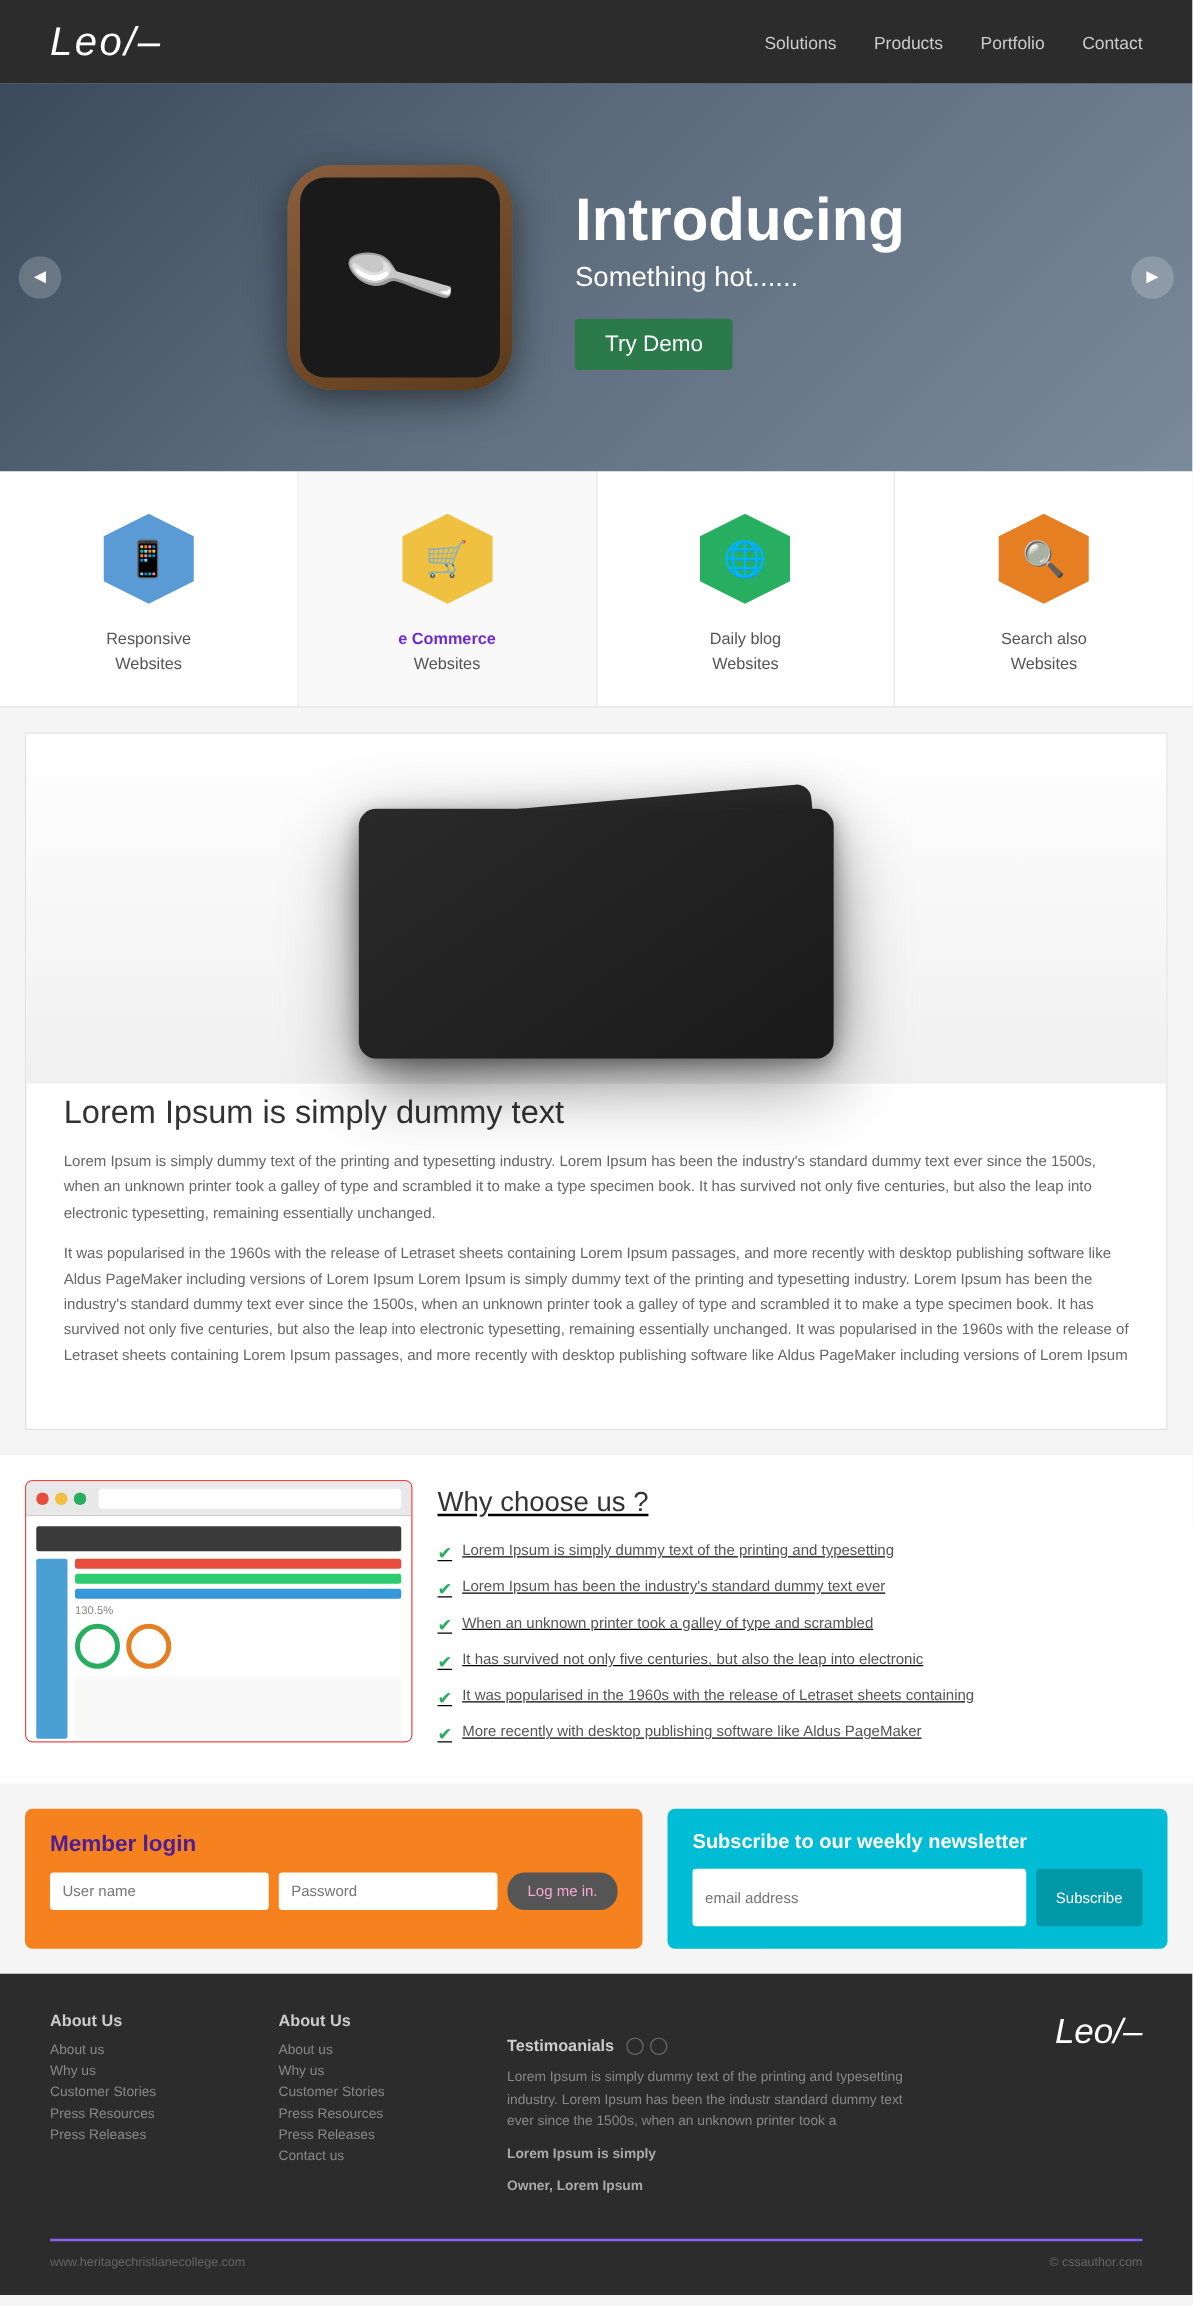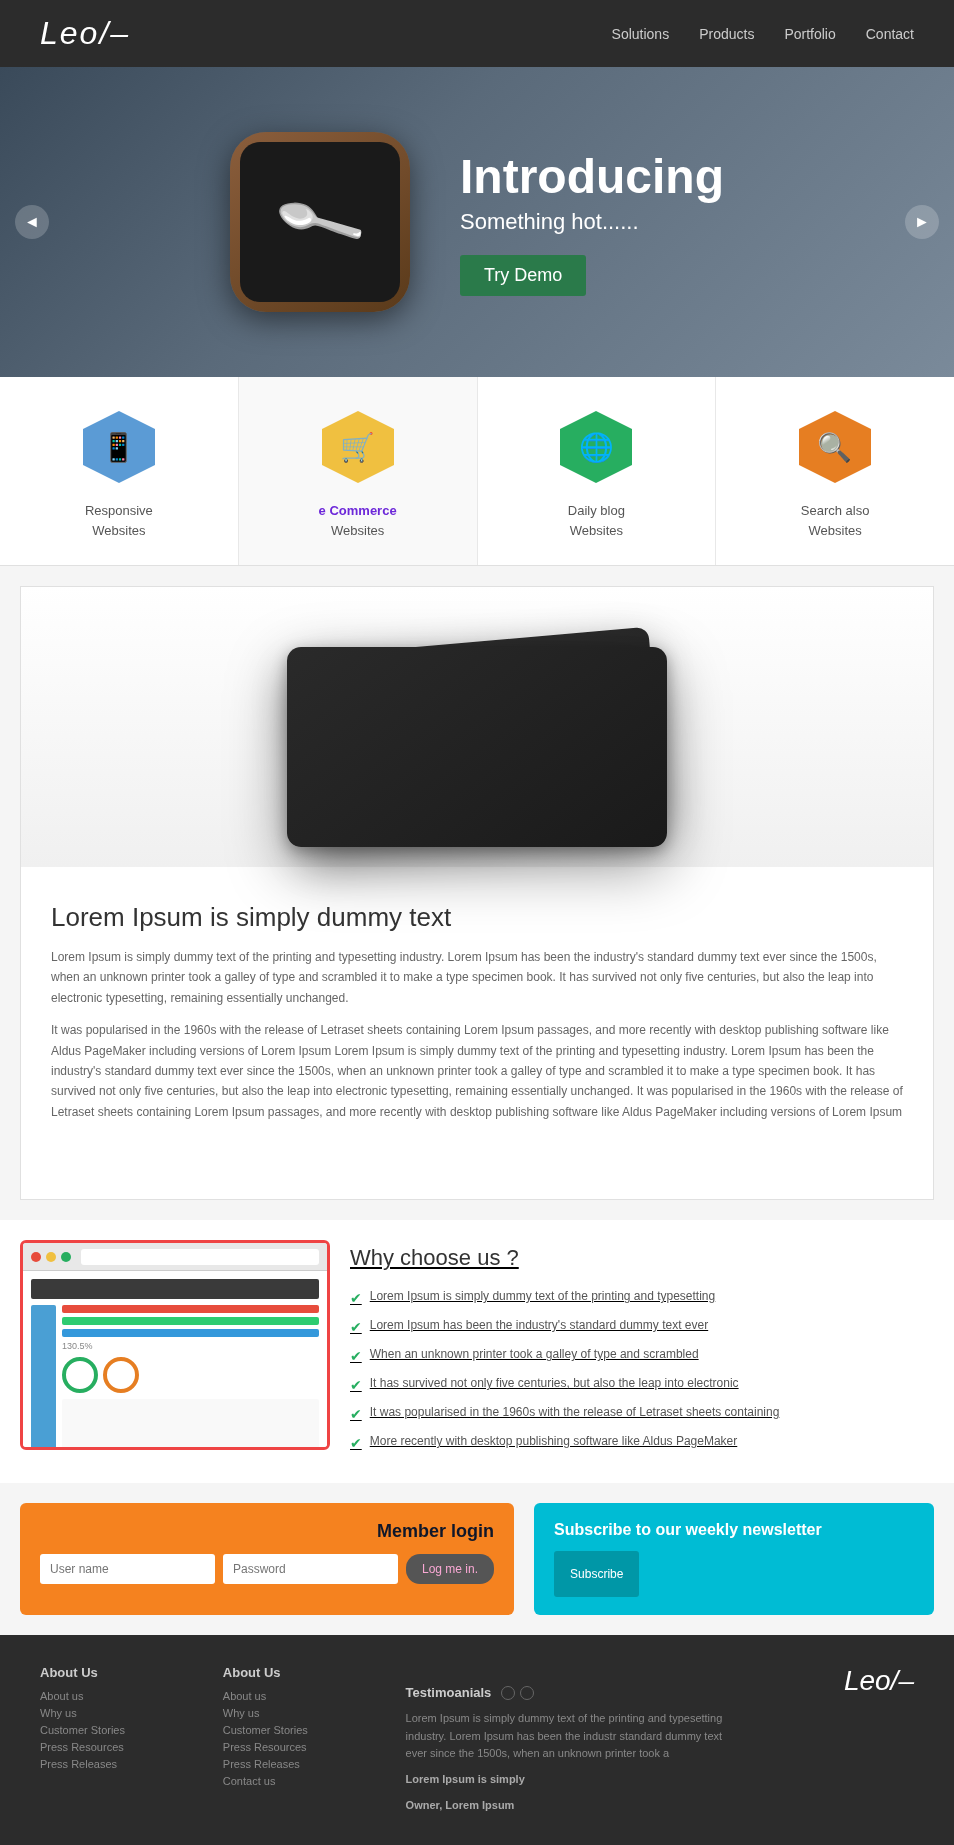"Lorem Ipsum is simply dummy text" .content-text { padding: 35px 30px -> 7px 30px }
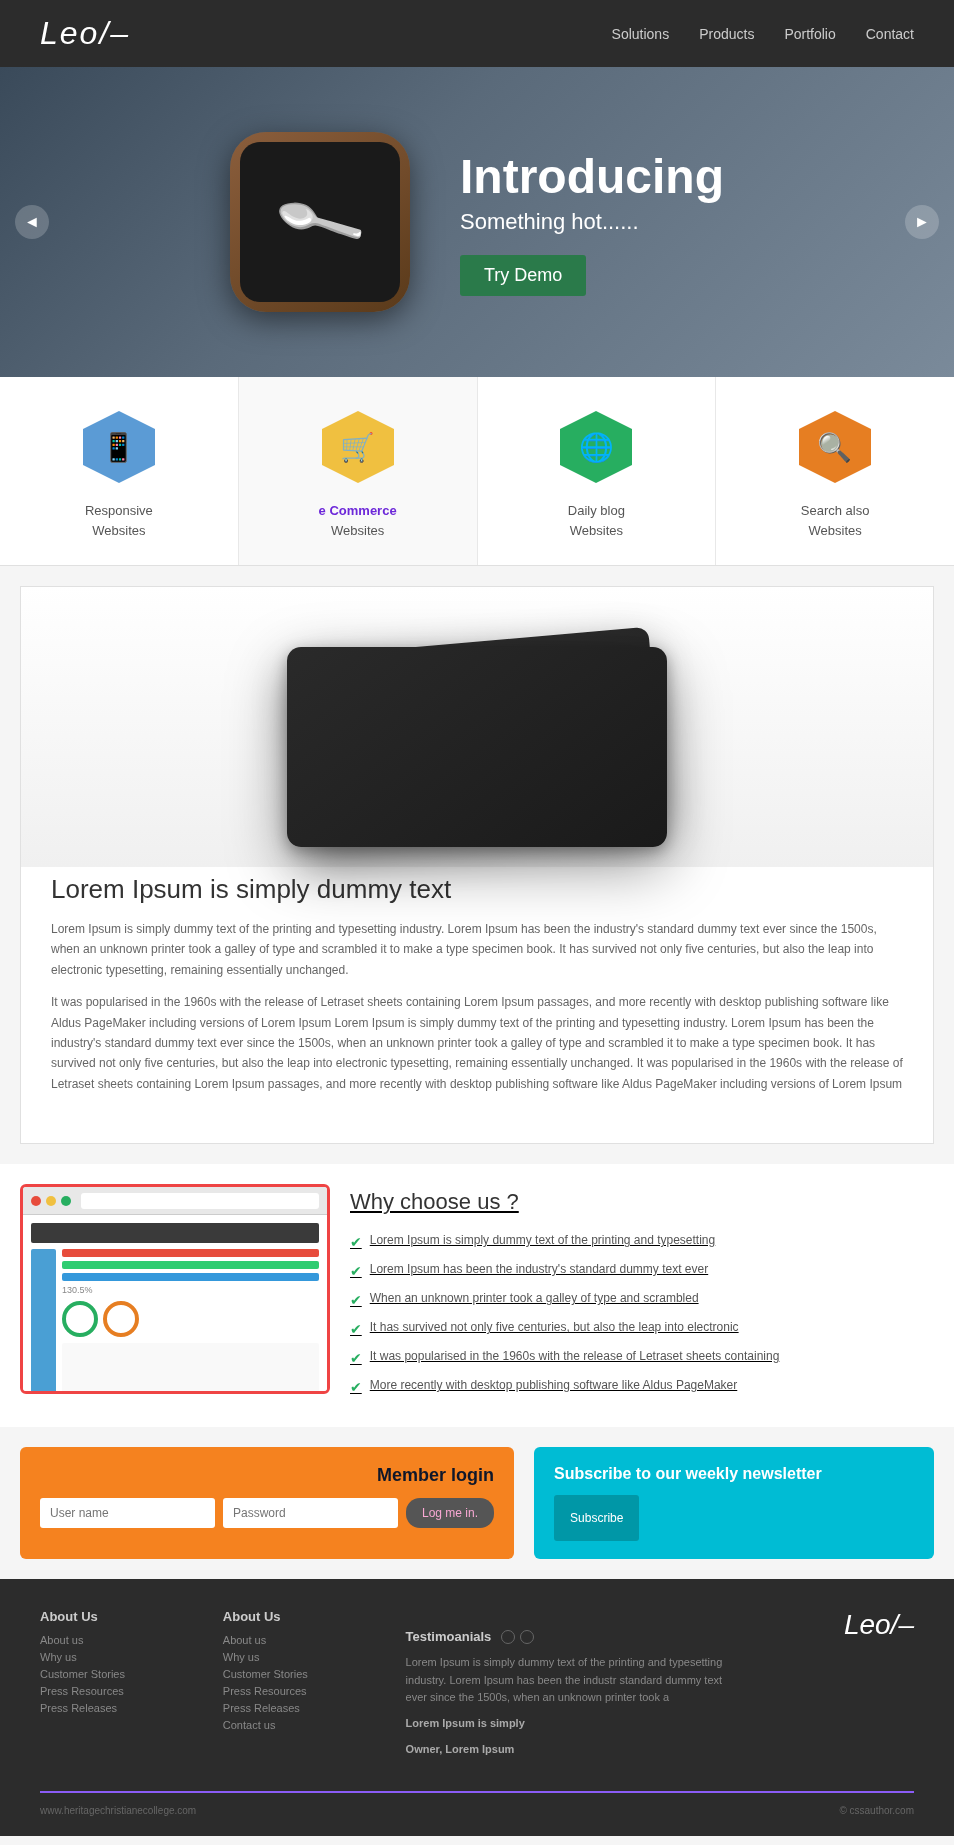"130.5%" .browser-mockup { border: 3px solid #ef4444 -> 1px solid #ef4444 }
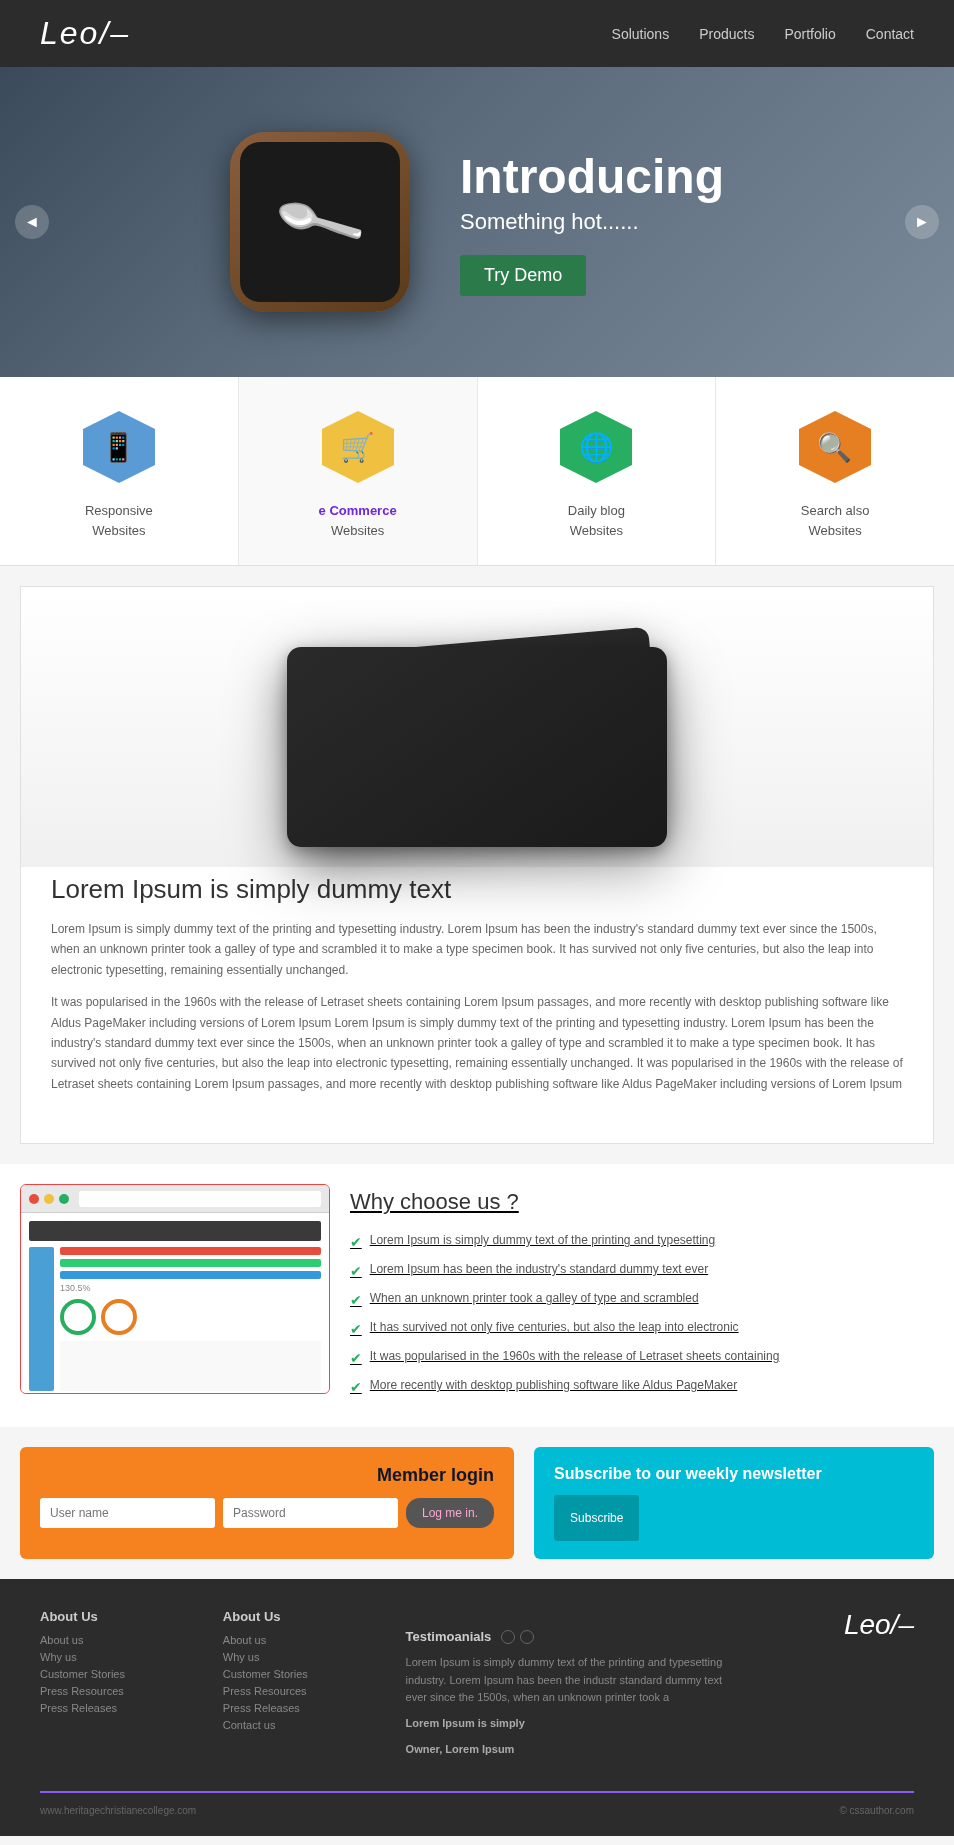"Member login" .member-box h3 { color: #0f172a -> #4c1d95; text-align: right -> none }
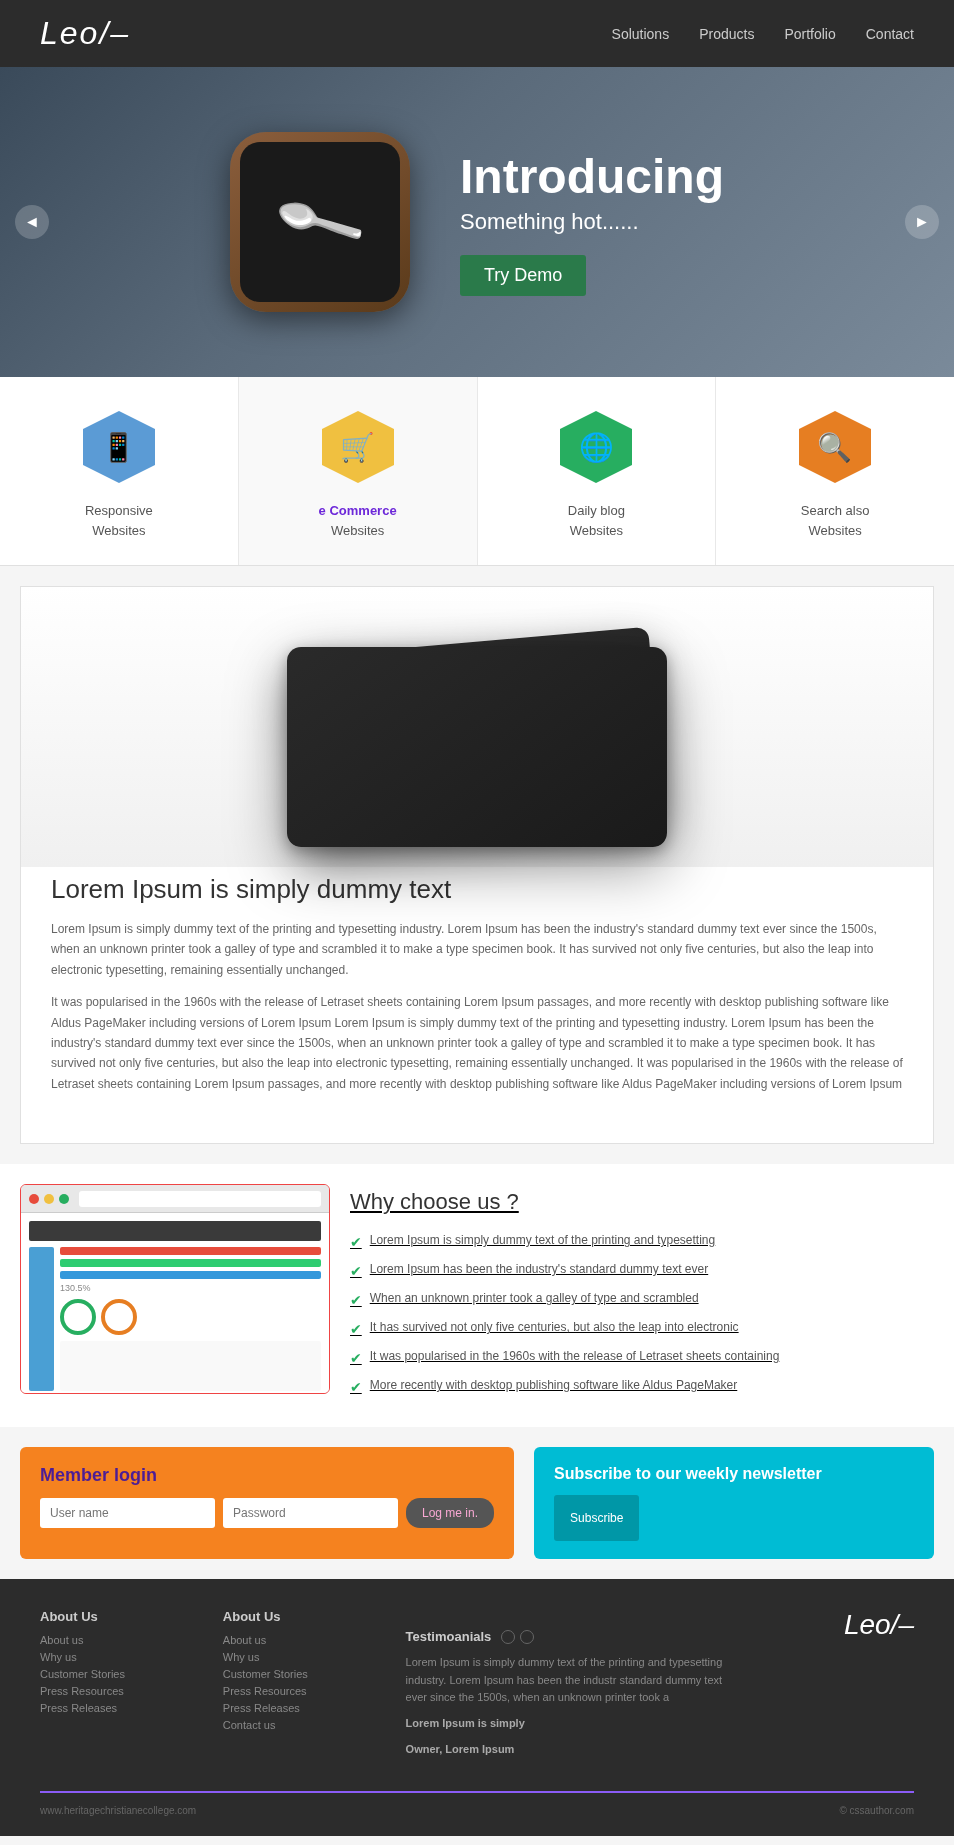"email address" input { html: none -> <input> }
